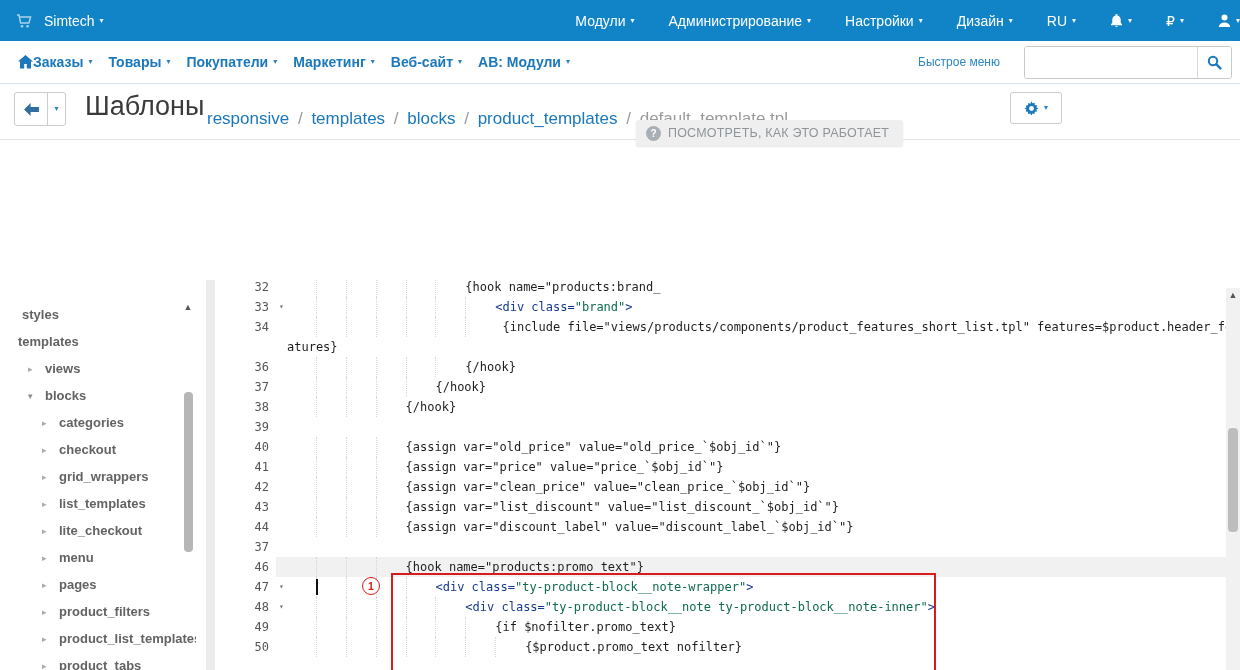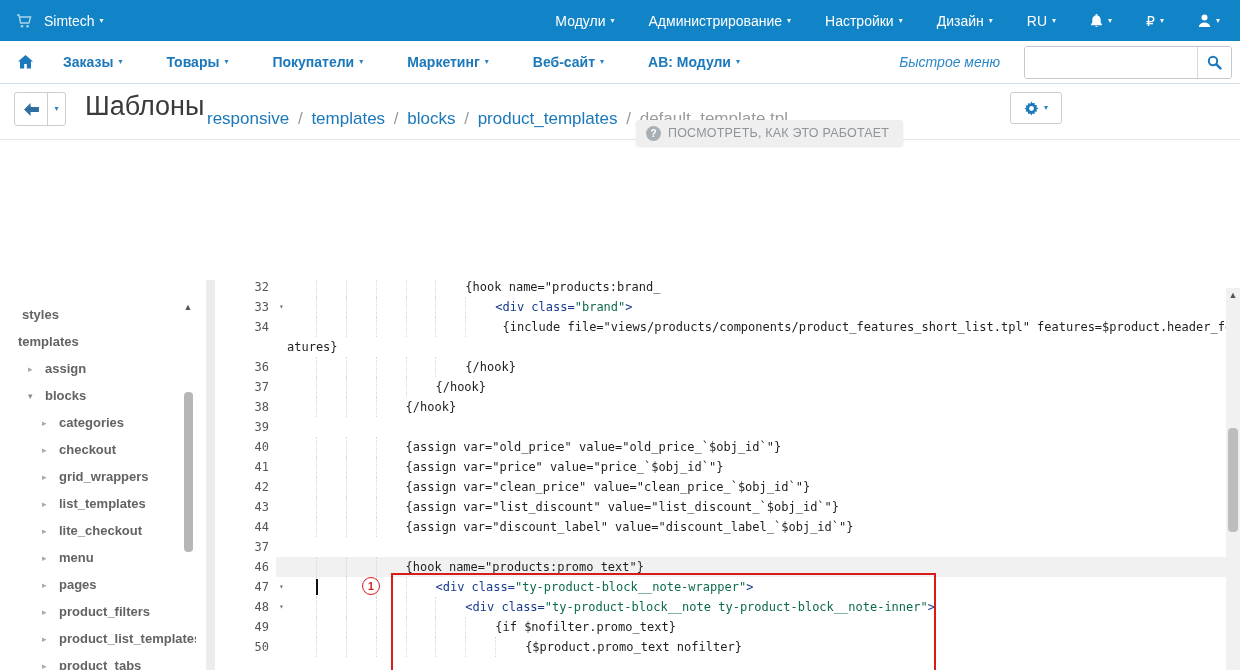"Модули" .tb-menus { padding-right: 20px -> 0 }
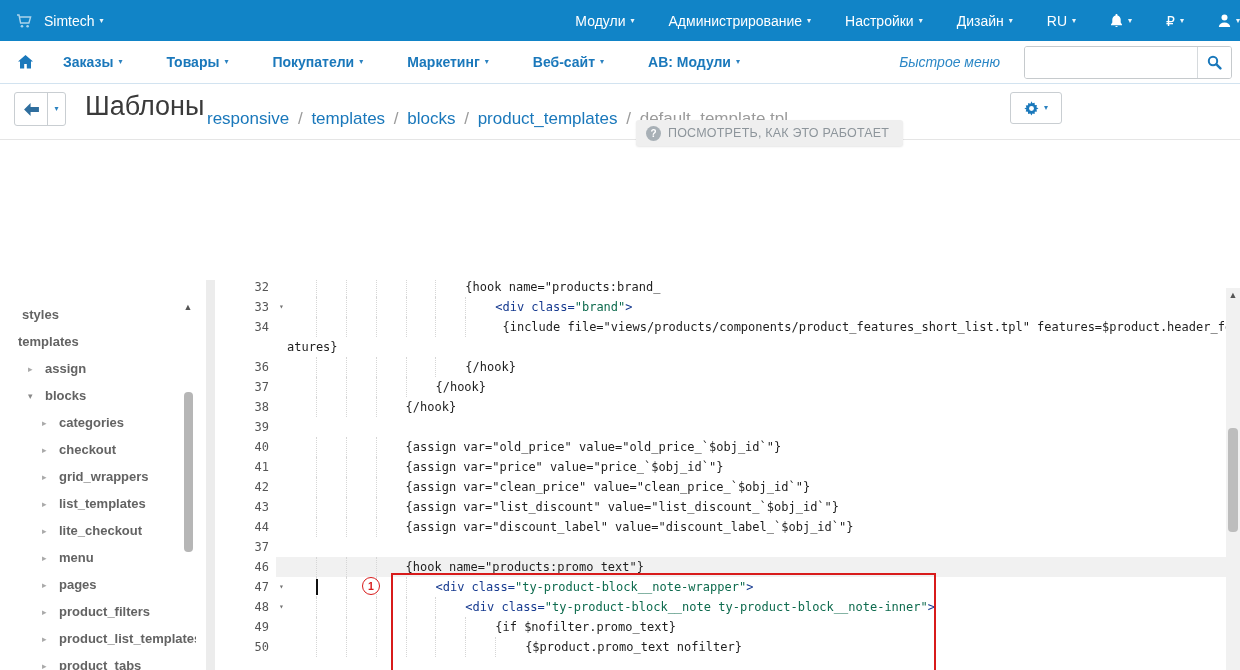"Заказы" .nav-items { gap: 44px -> 16px; margin-left: 30px -> none }
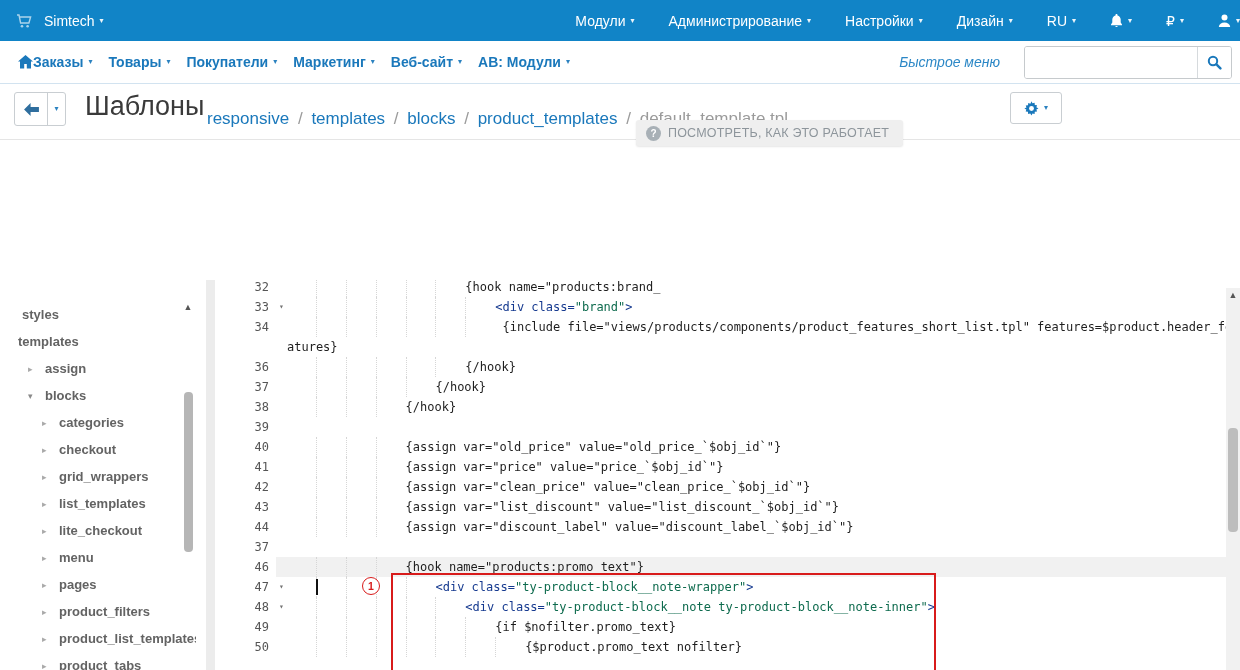"Быстрое меню" .quick-menu { font-size: 14px -> 12px; font-style: italic -> none }
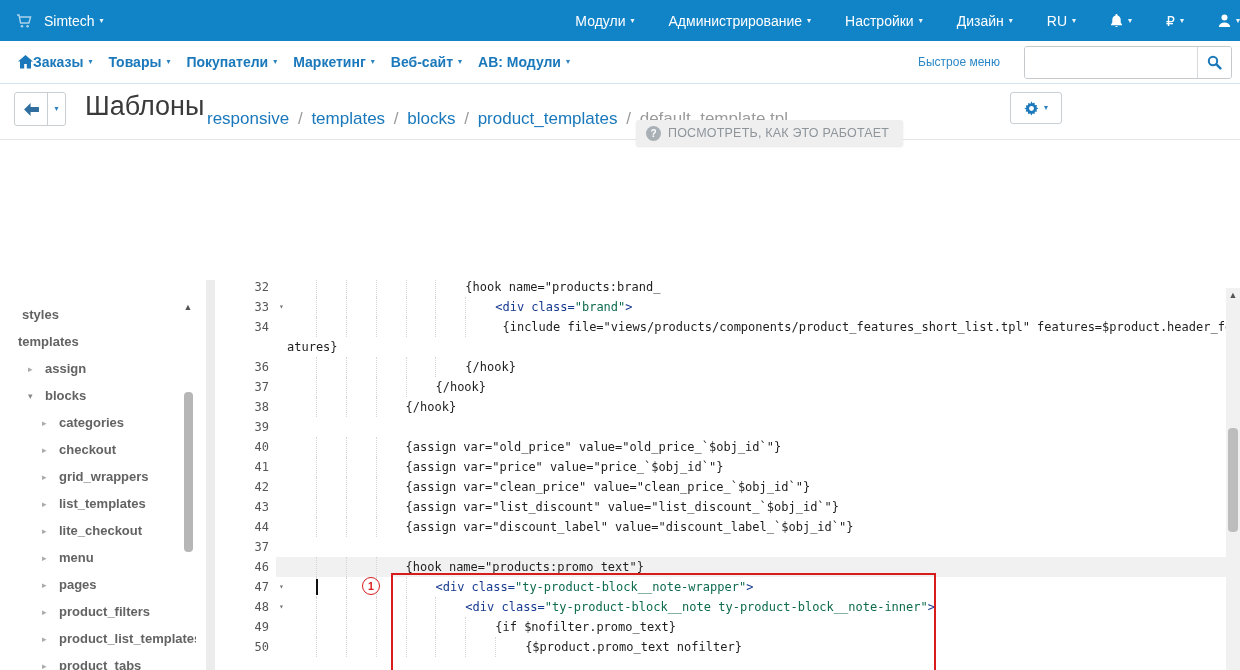"assign" span.lbl { text: assign -> views }
